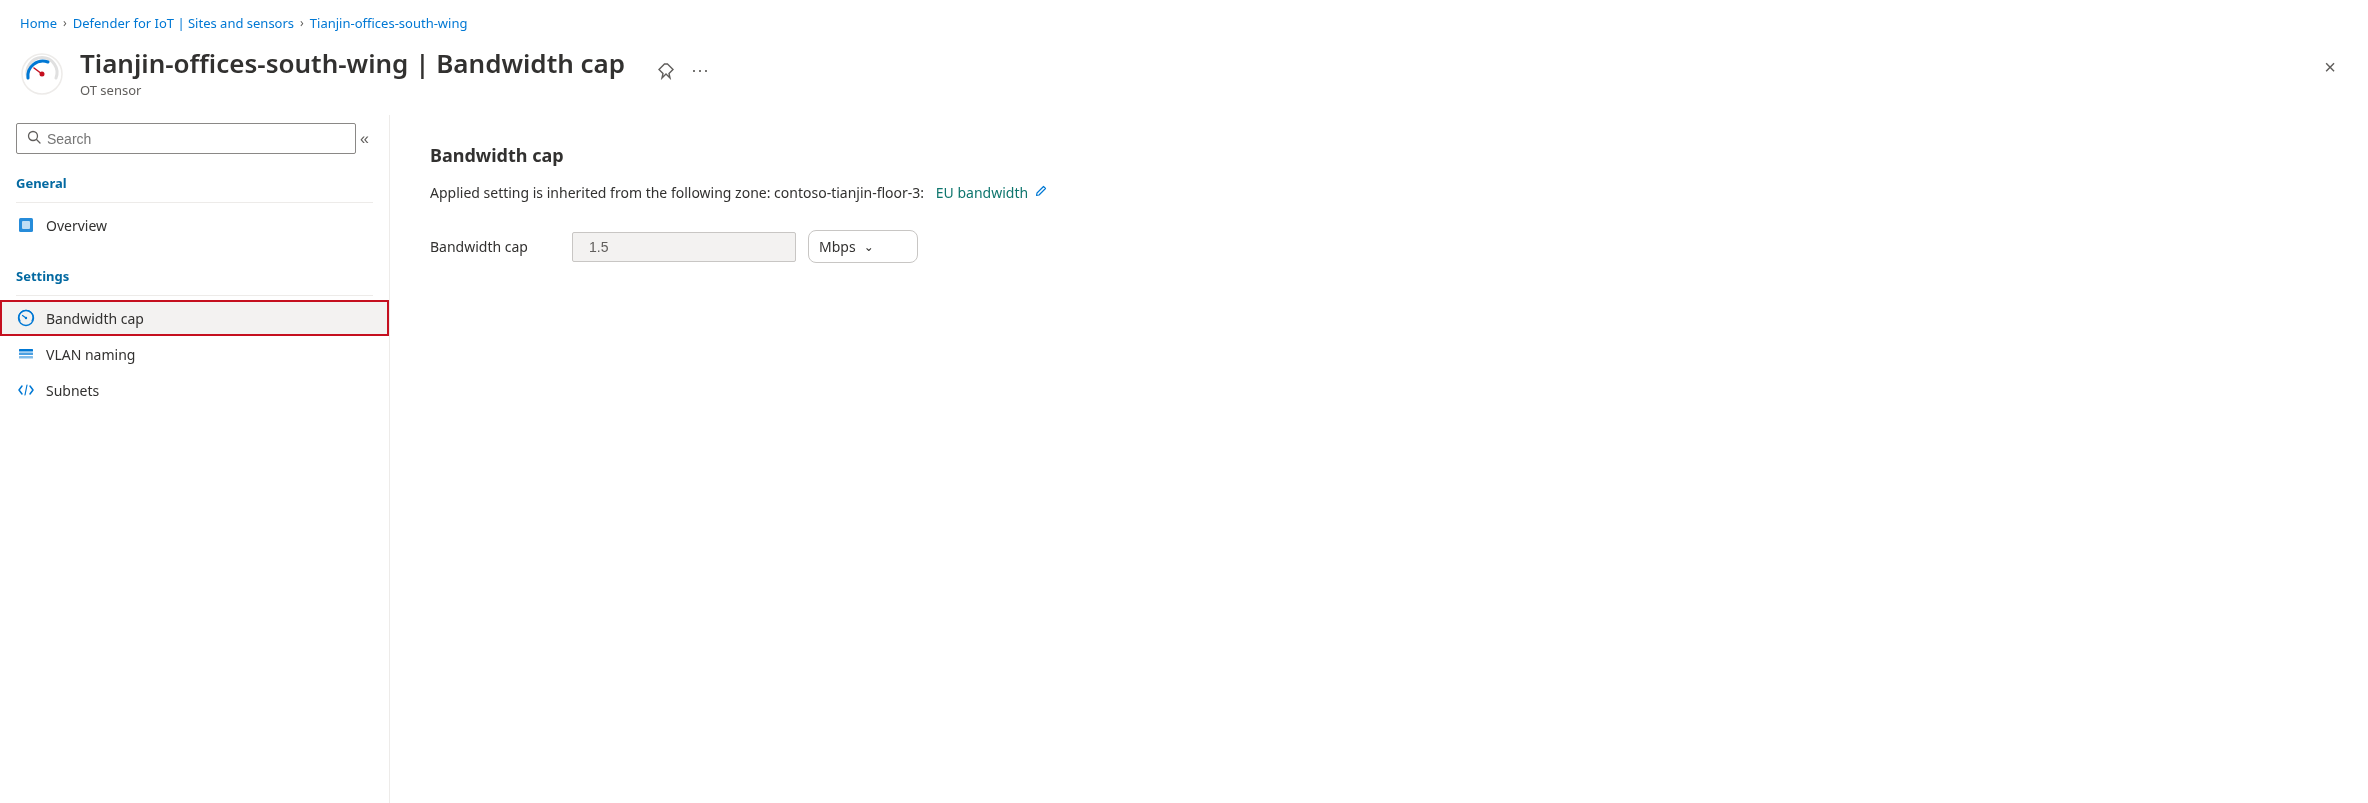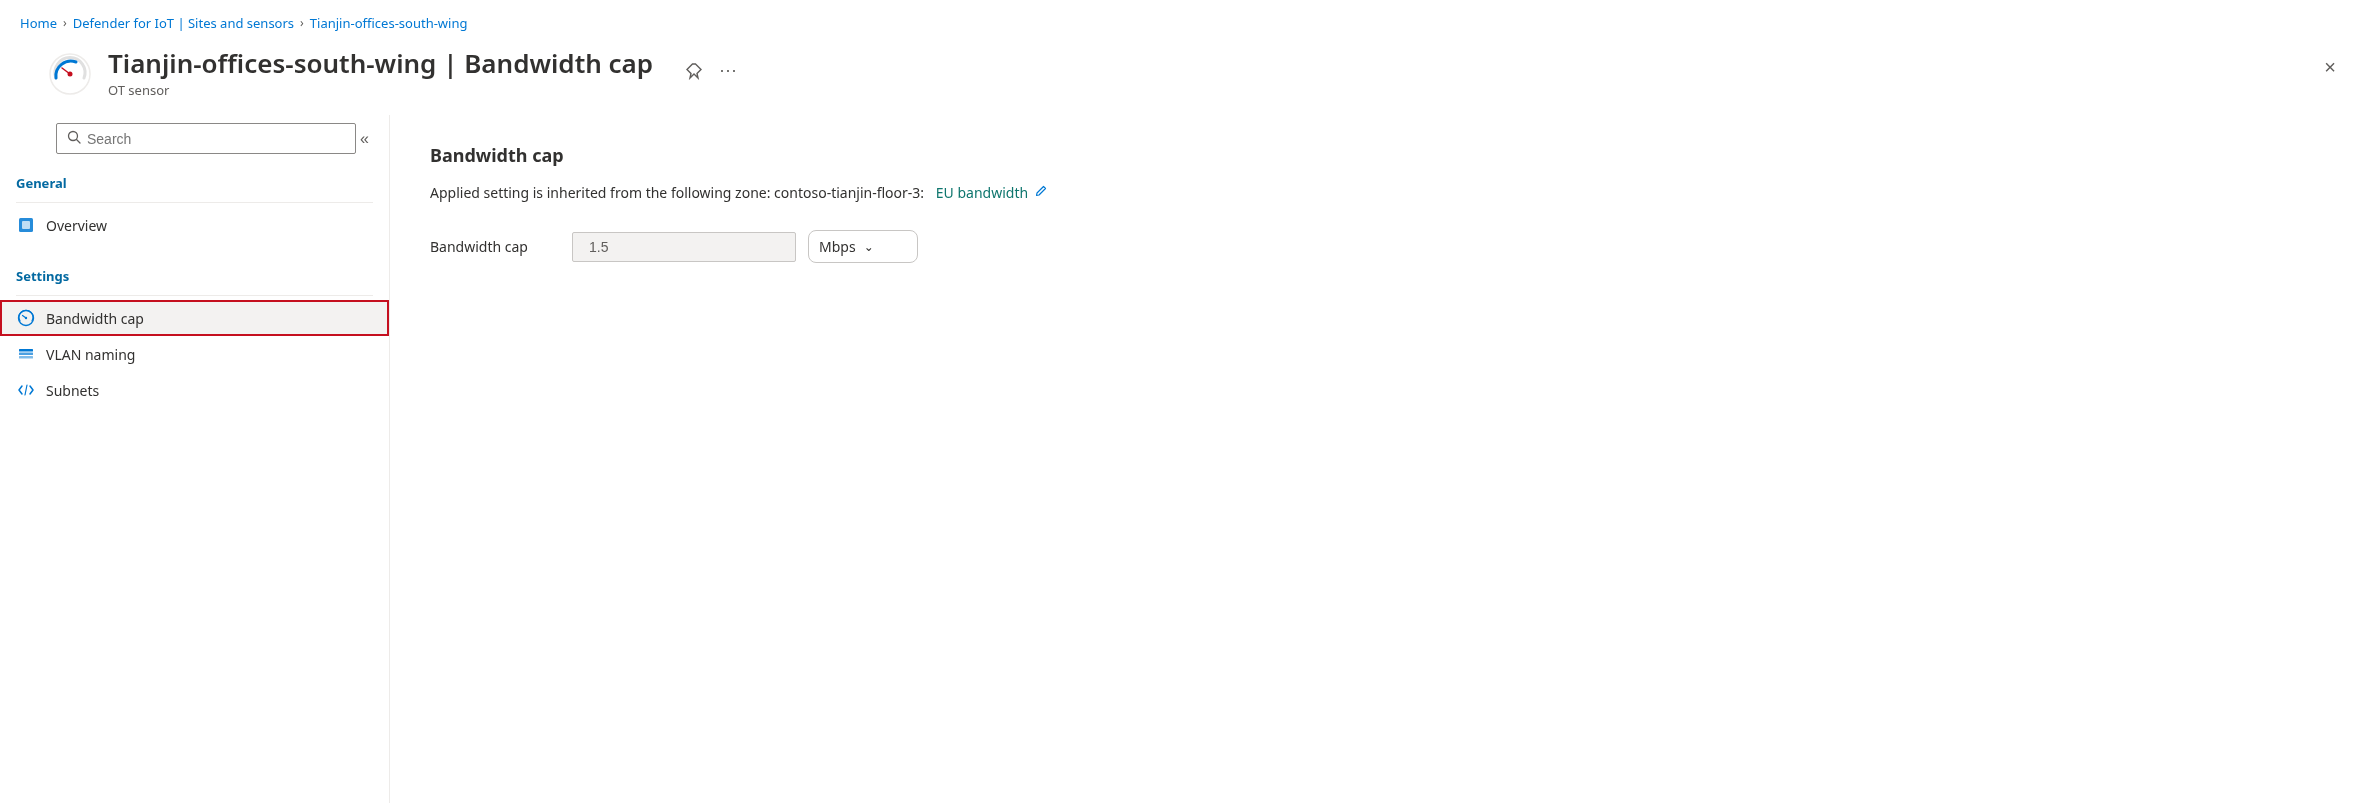"Tianjin-offices-south-wing | Bandwidth" .header { margin-left: 28px -> none }
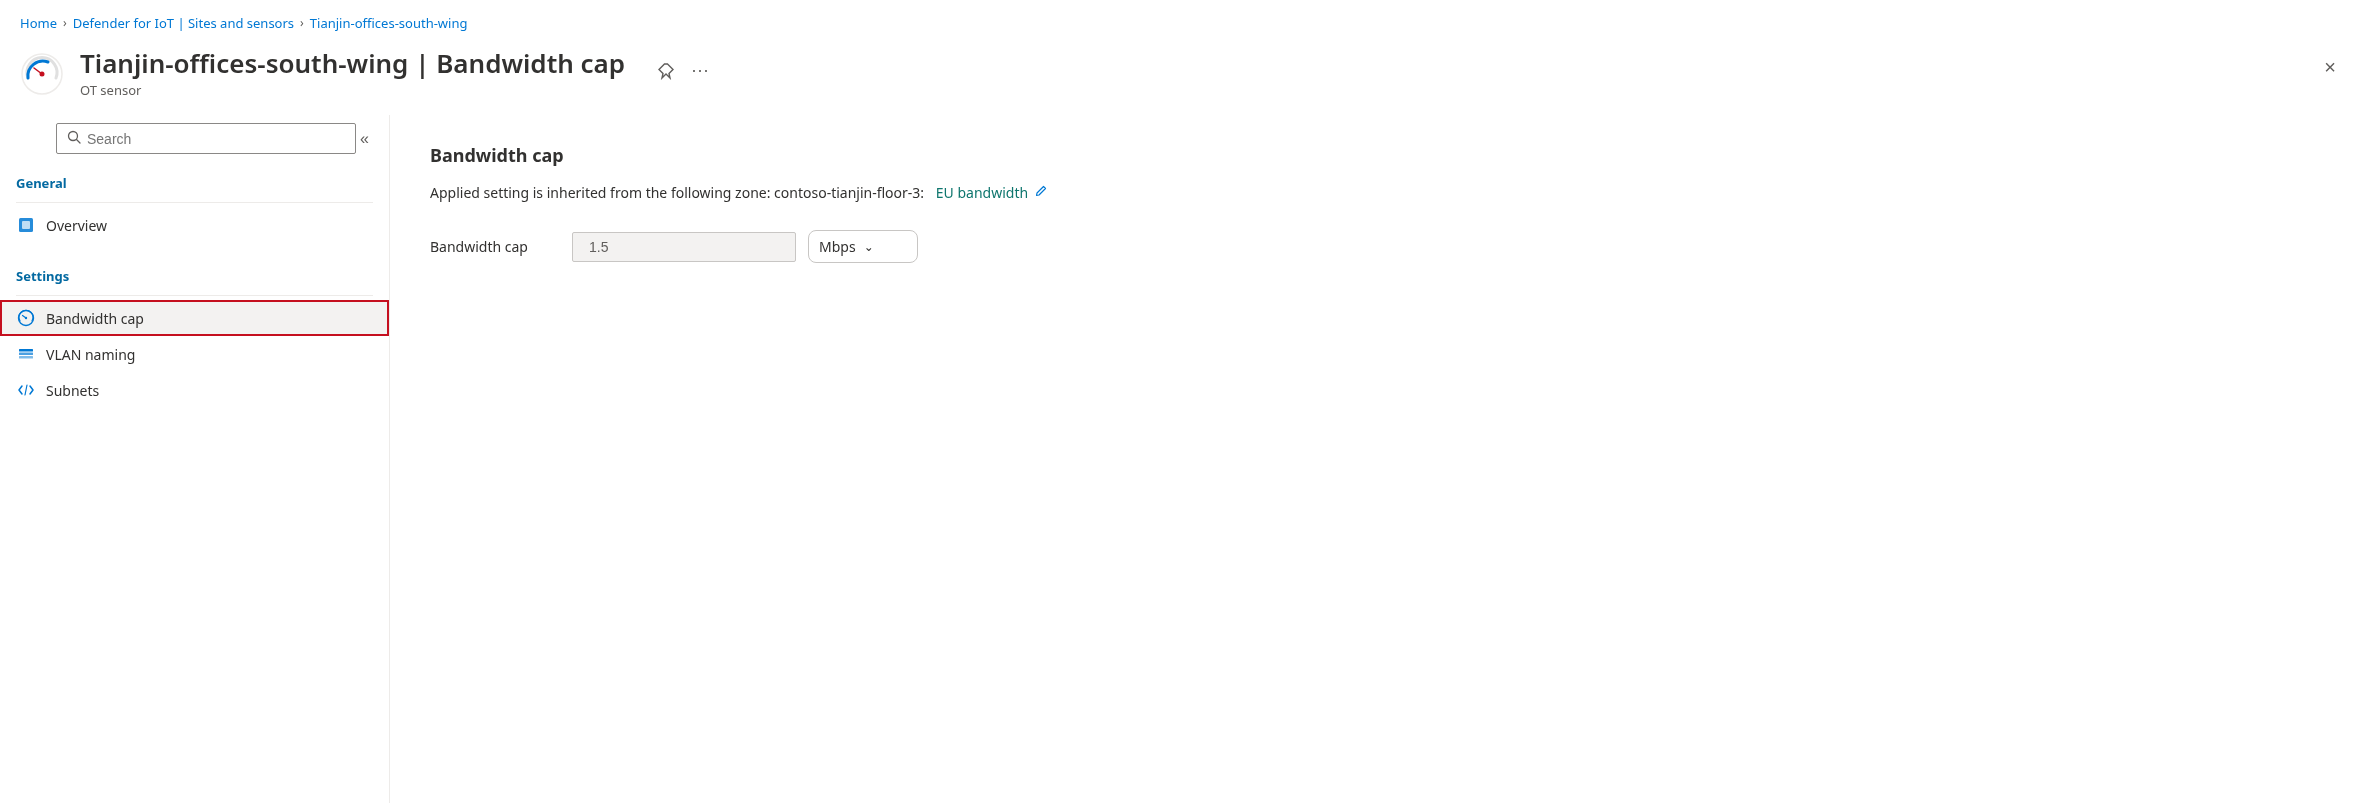"Search" .search-container { margin-left: 40px -> none }
